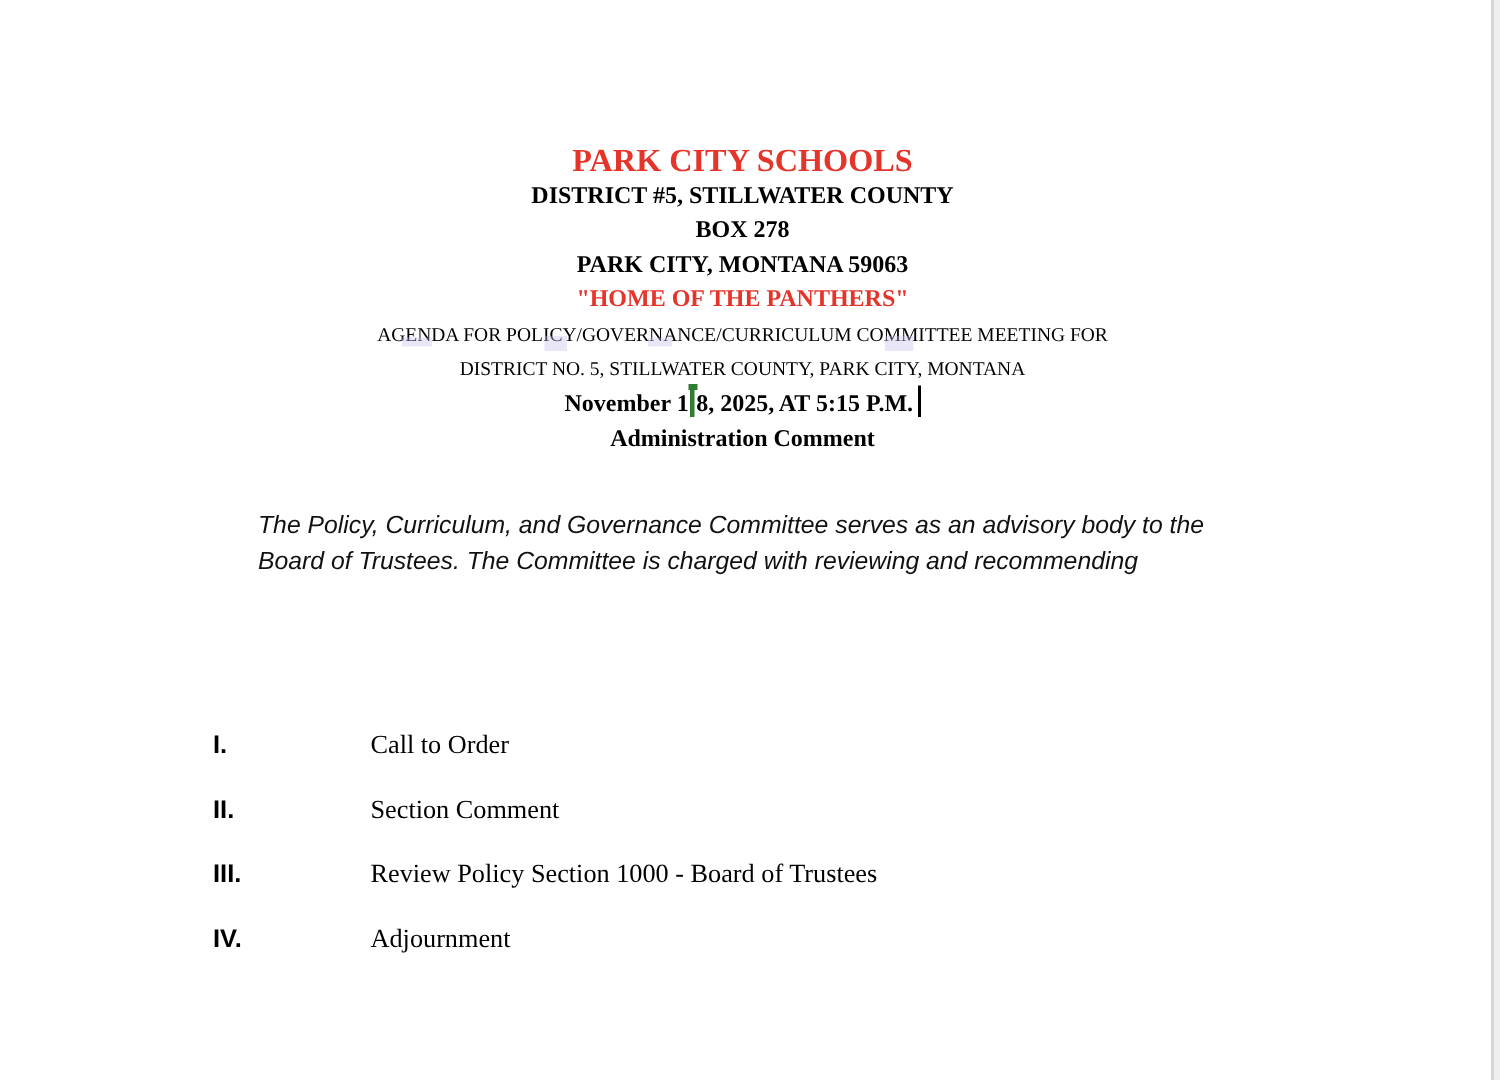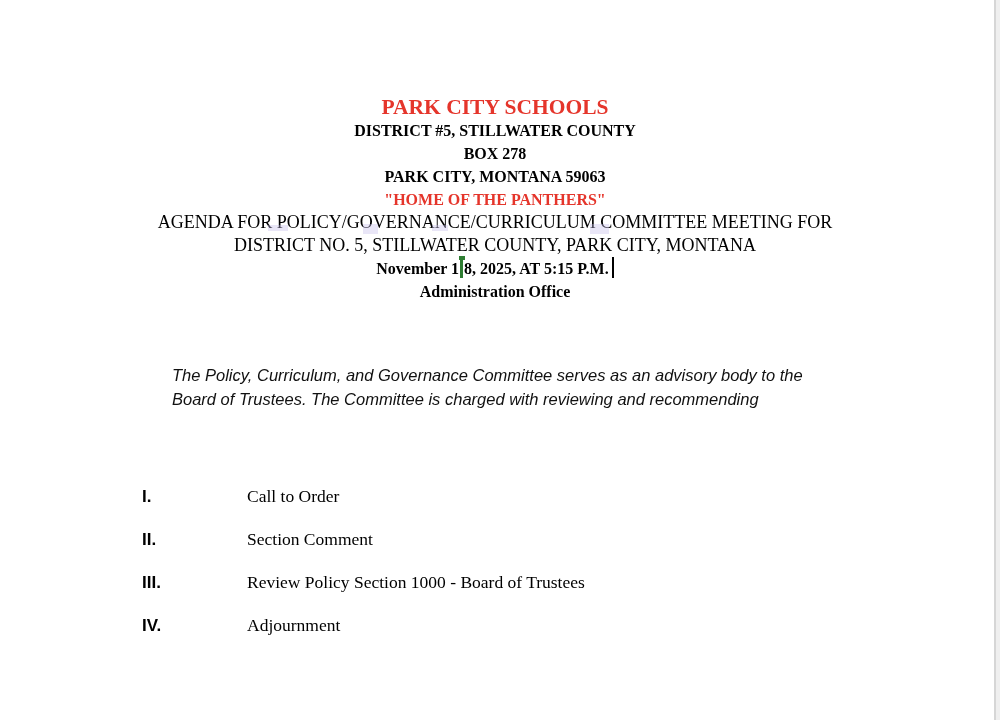"AGENDA FOR POLICY/GOVERNANCE/CURRICULUM" .h-agenda { font-size: 18px -> 13px }
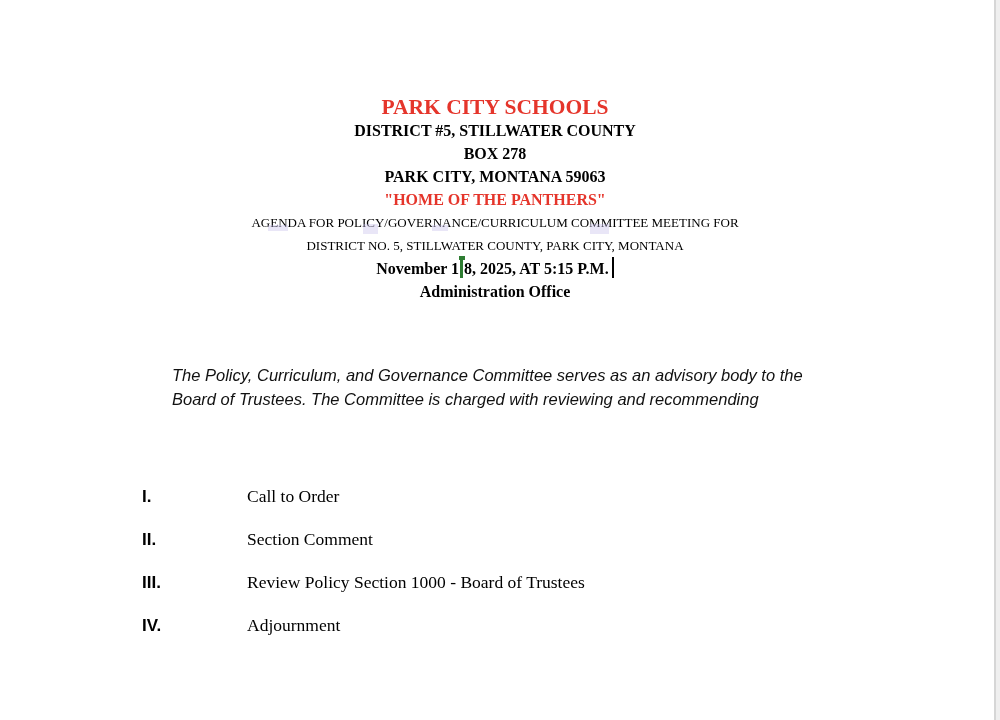"Administration Office" div.h-line { text: Office -> Comment }
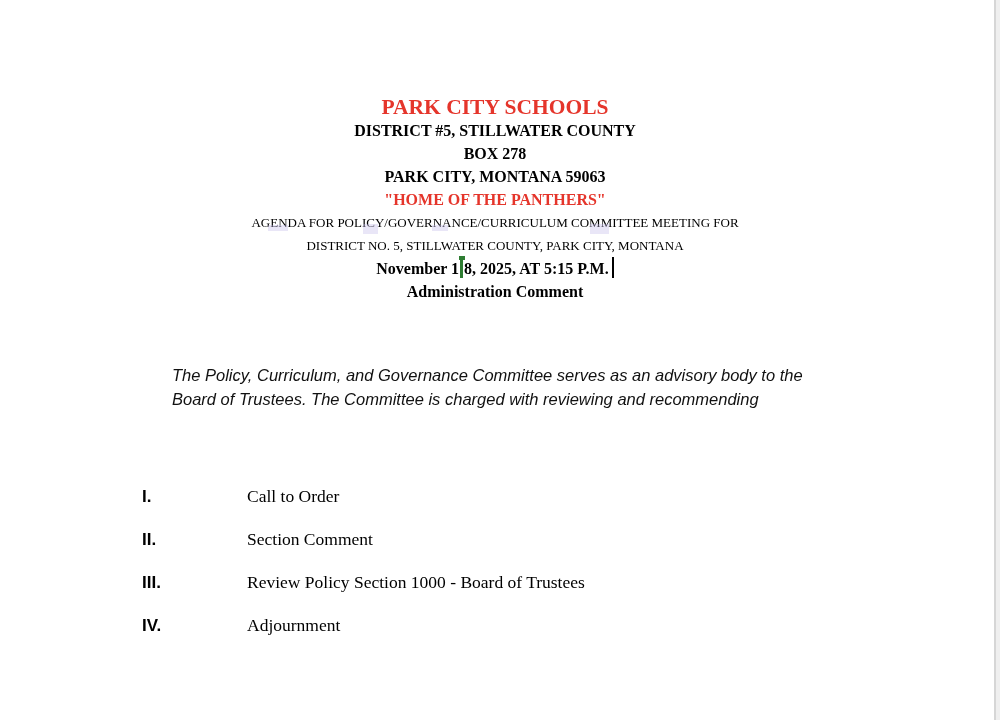"The Policy, Curriculum, and Governance" .description { margin-top: 25px -> none }
